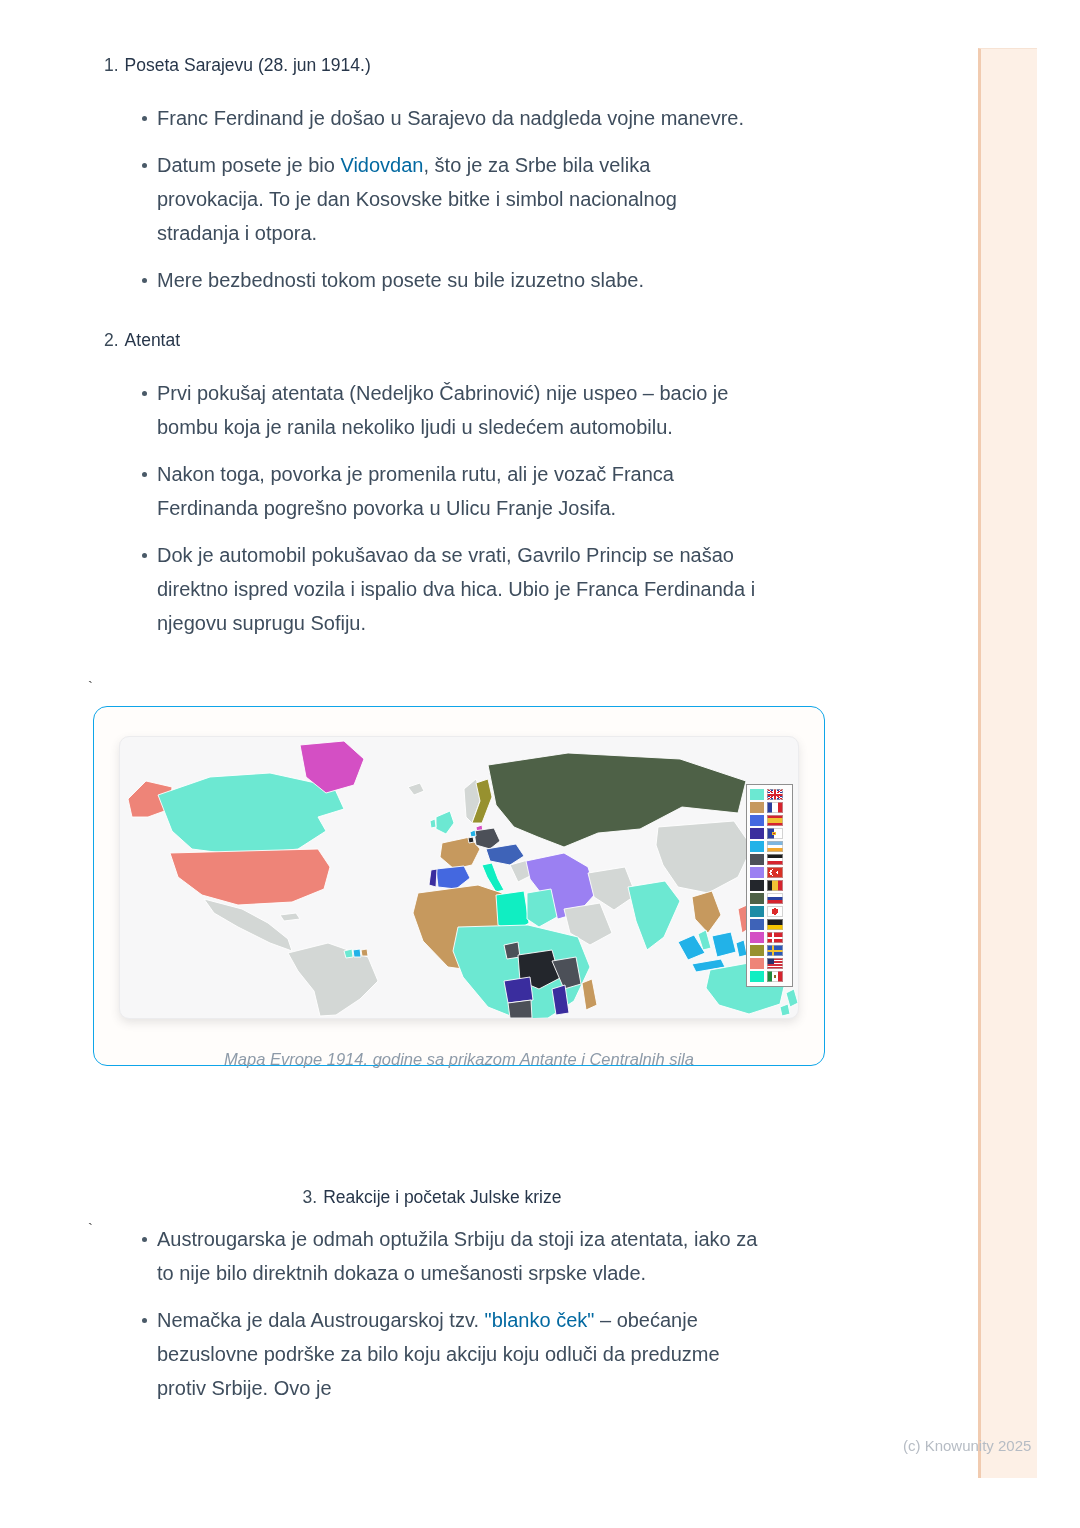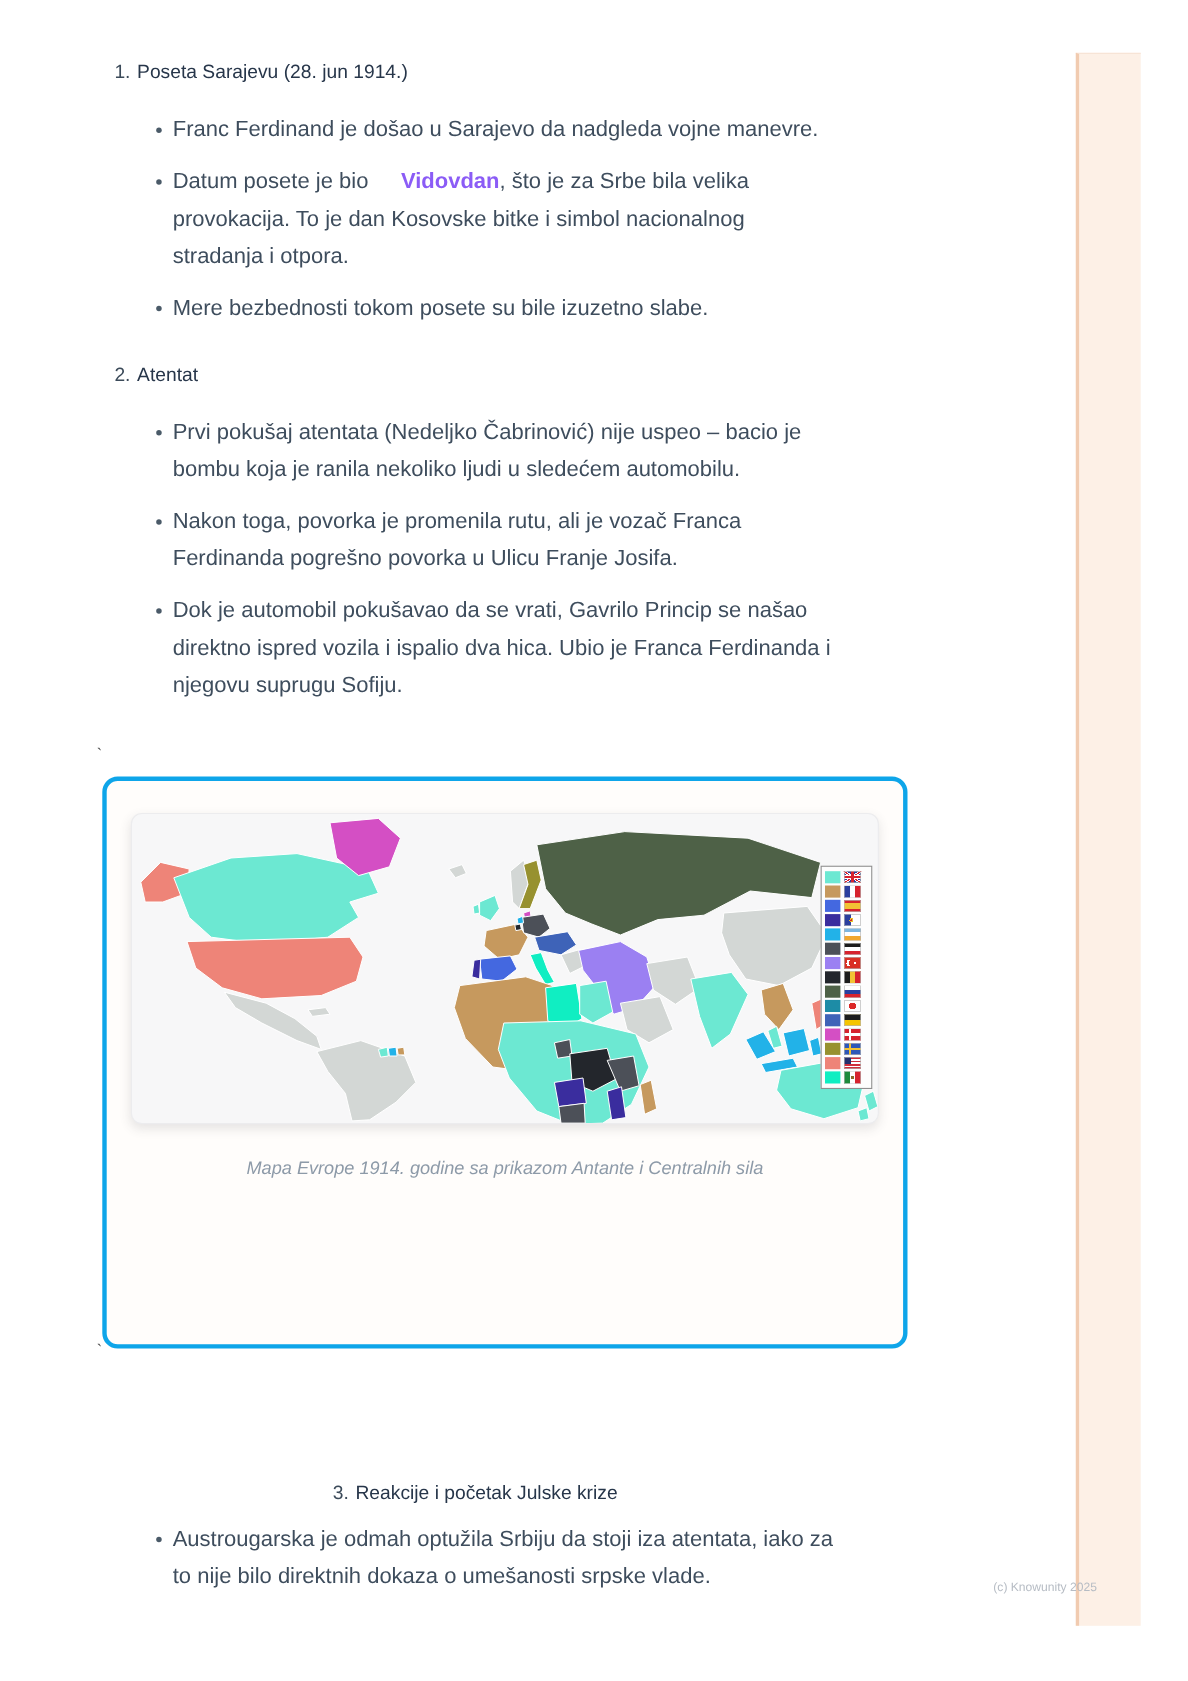"Vidovdan" .b { color: #8b5cf6 -> #0369a1; font-weight: 700 -> 400; margin-left: 24px -> none }
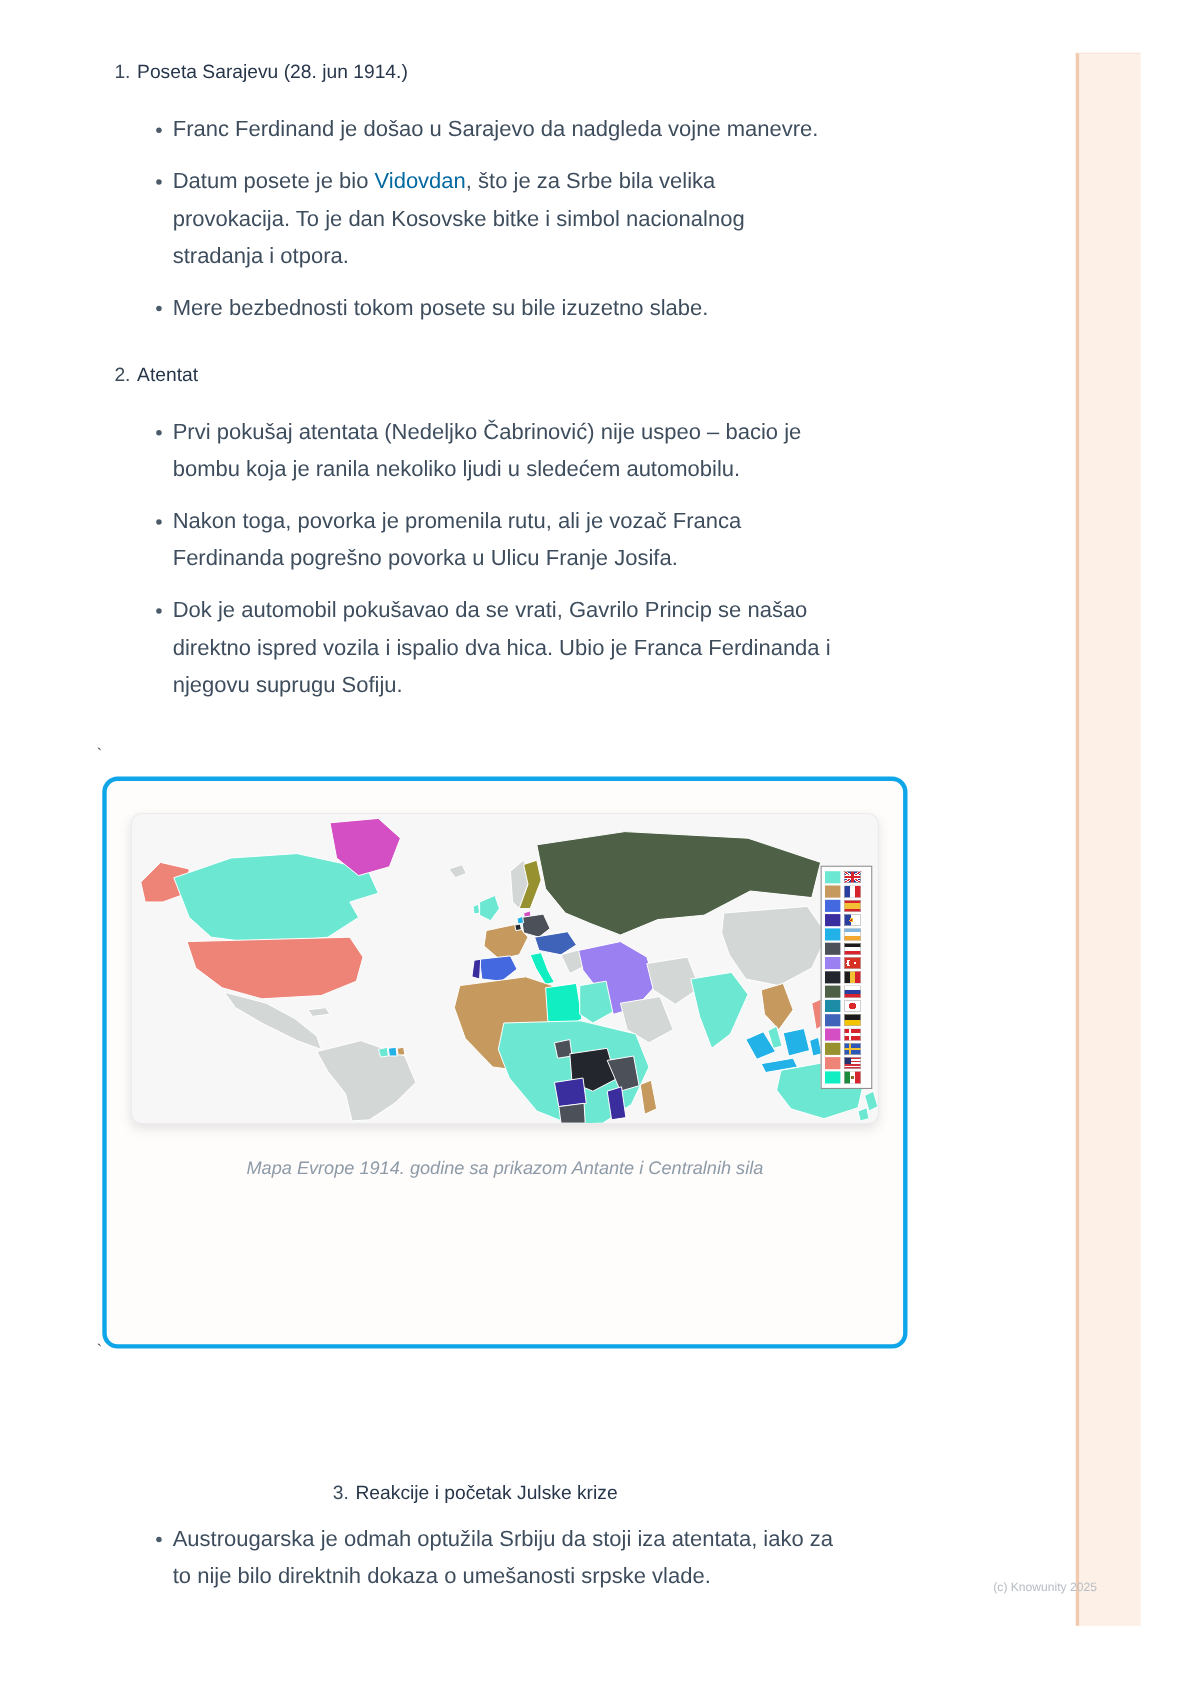"Mapa Evrope 1914. godine sa" .figure-panel { border: 4px solid #0ea5e9 -> 1px solid #0ea5e9; height: 520px -> 360px }
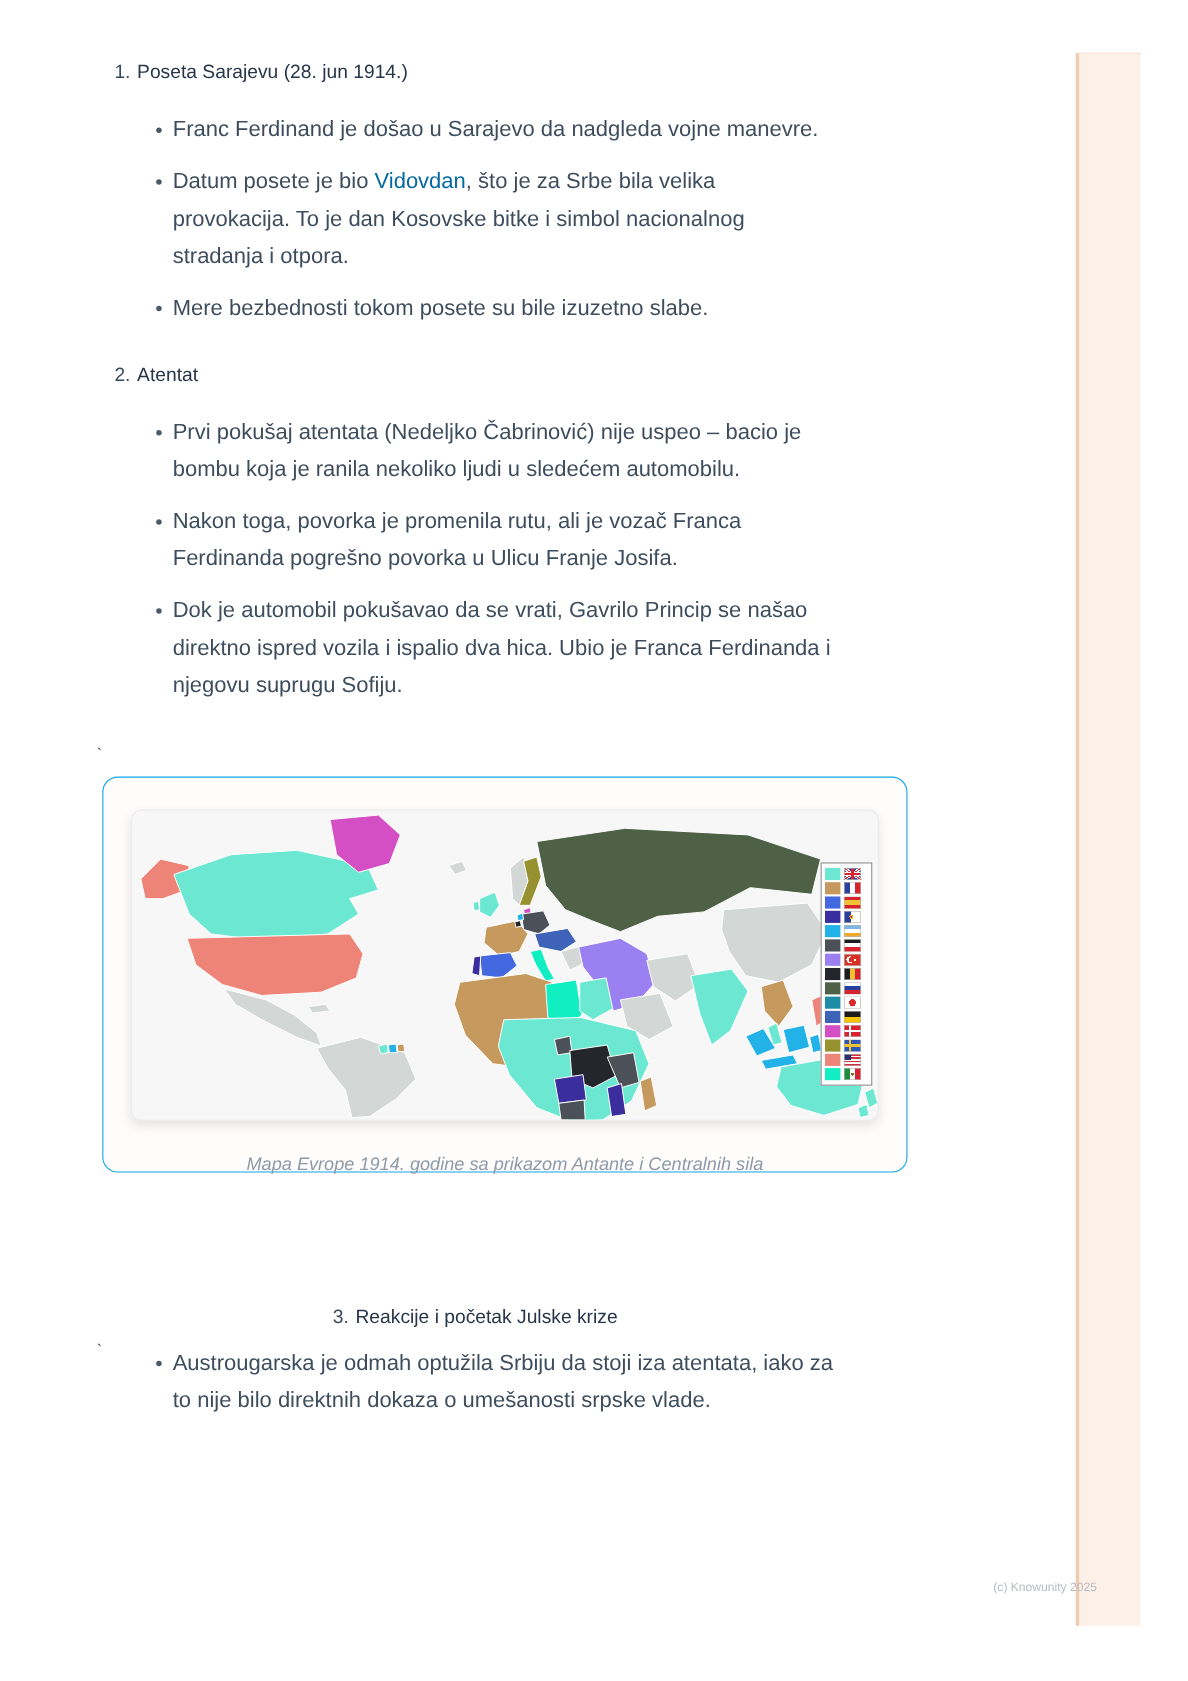"Nemačka je dala Austrougarskoj tzv." li { html: none -> <li><span>Nemačka je dala Austrougarskoj tzv. </span><span>"blanko ček"</span><span> – obećanje bezuslovne podrške za bilo koju akciju koju odluči da preduzme protiv Srbije. Ovo je</span></li> }
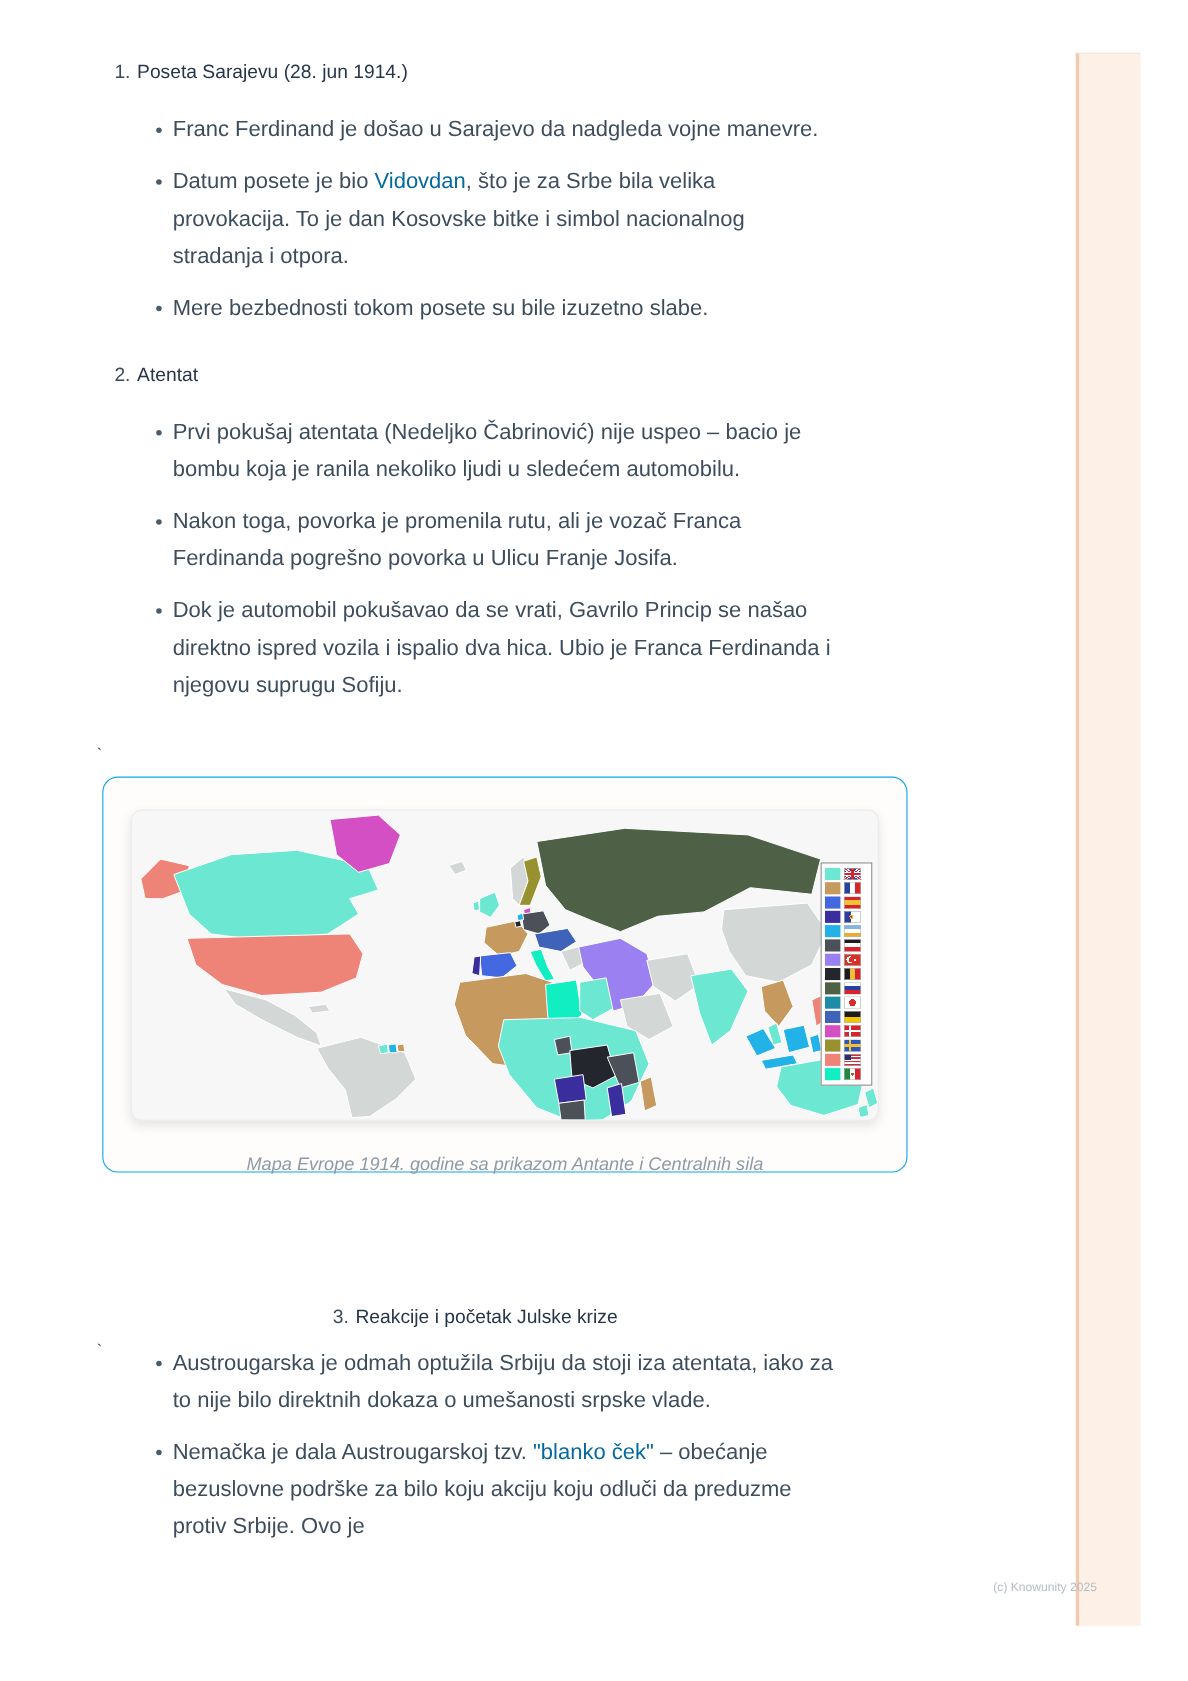"(c) Knowunity 2025" .watermark { font-size: 11px -> 15px }
